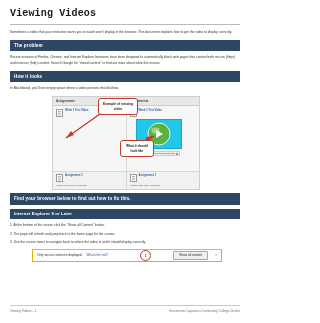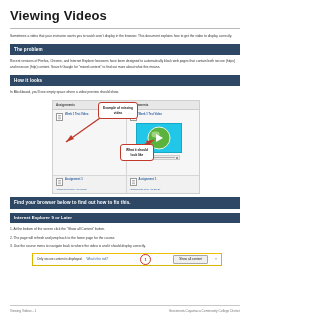"Viewing Videos" .doc-title { font-family: none -> Liberation Mono, monospace; font-size: 13px -> 10px }
